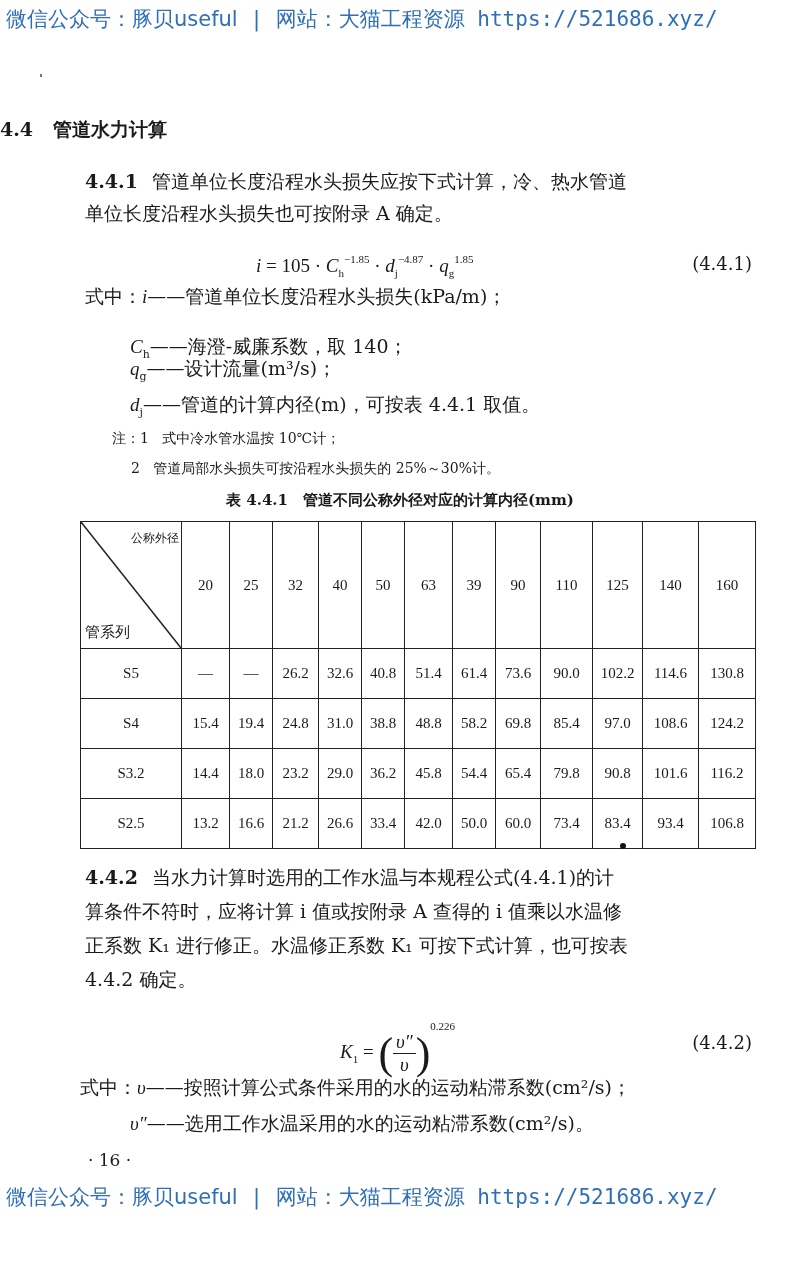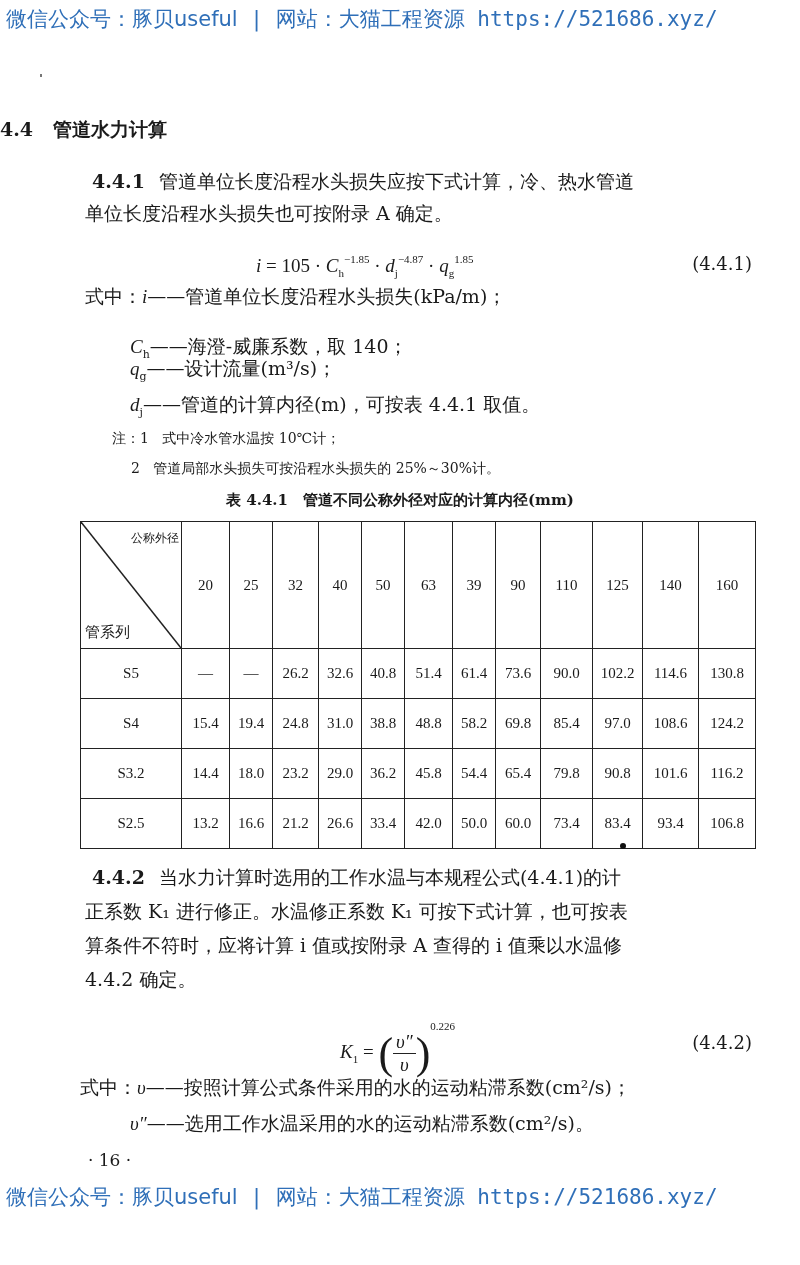"4.4.1" .bold-num { margin-left: 7px -> none }
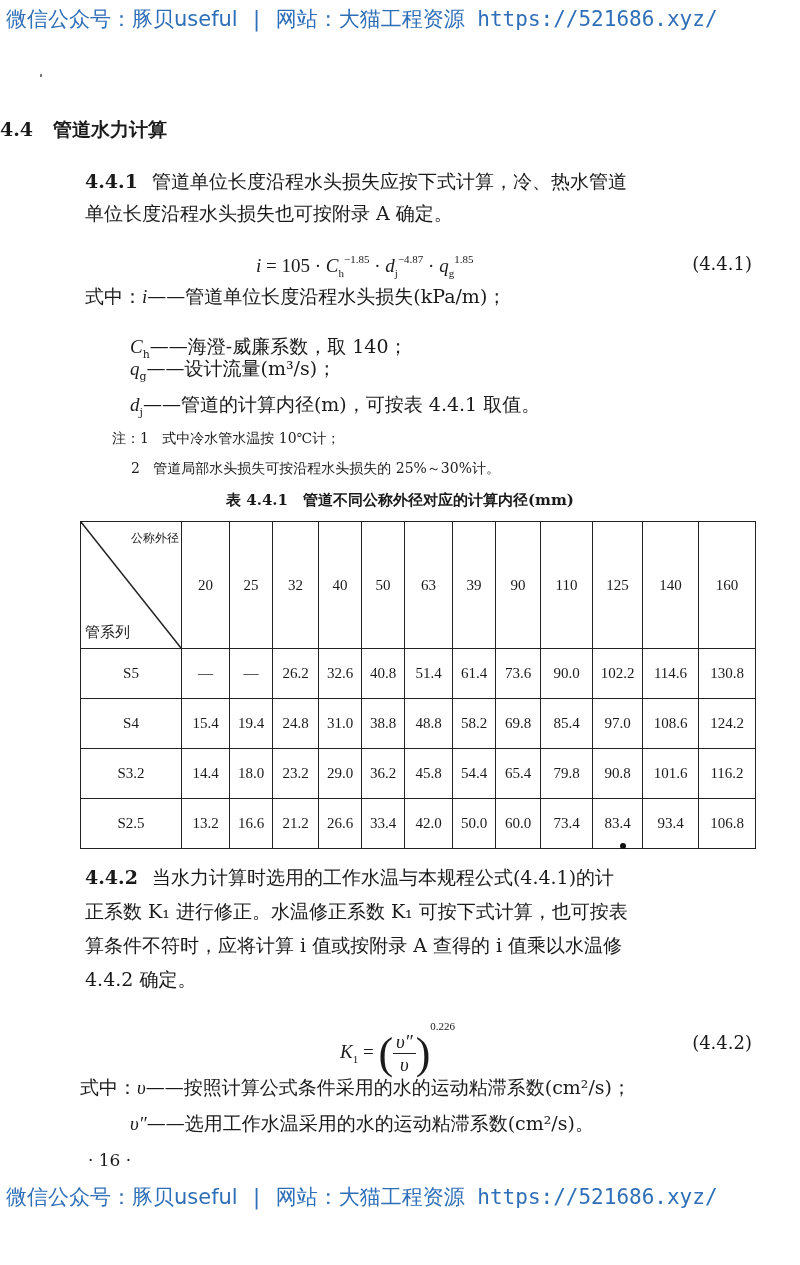"正系数 K₁ 进行修正。水温修正系数 K₁ 可按下式计算，也可按表" div { order: before "算条件不符时，应将计算 i 值或按附录 A 查得的" -> after "算条件不符时，应将计算 i 值或按附录 A 查得的" }
